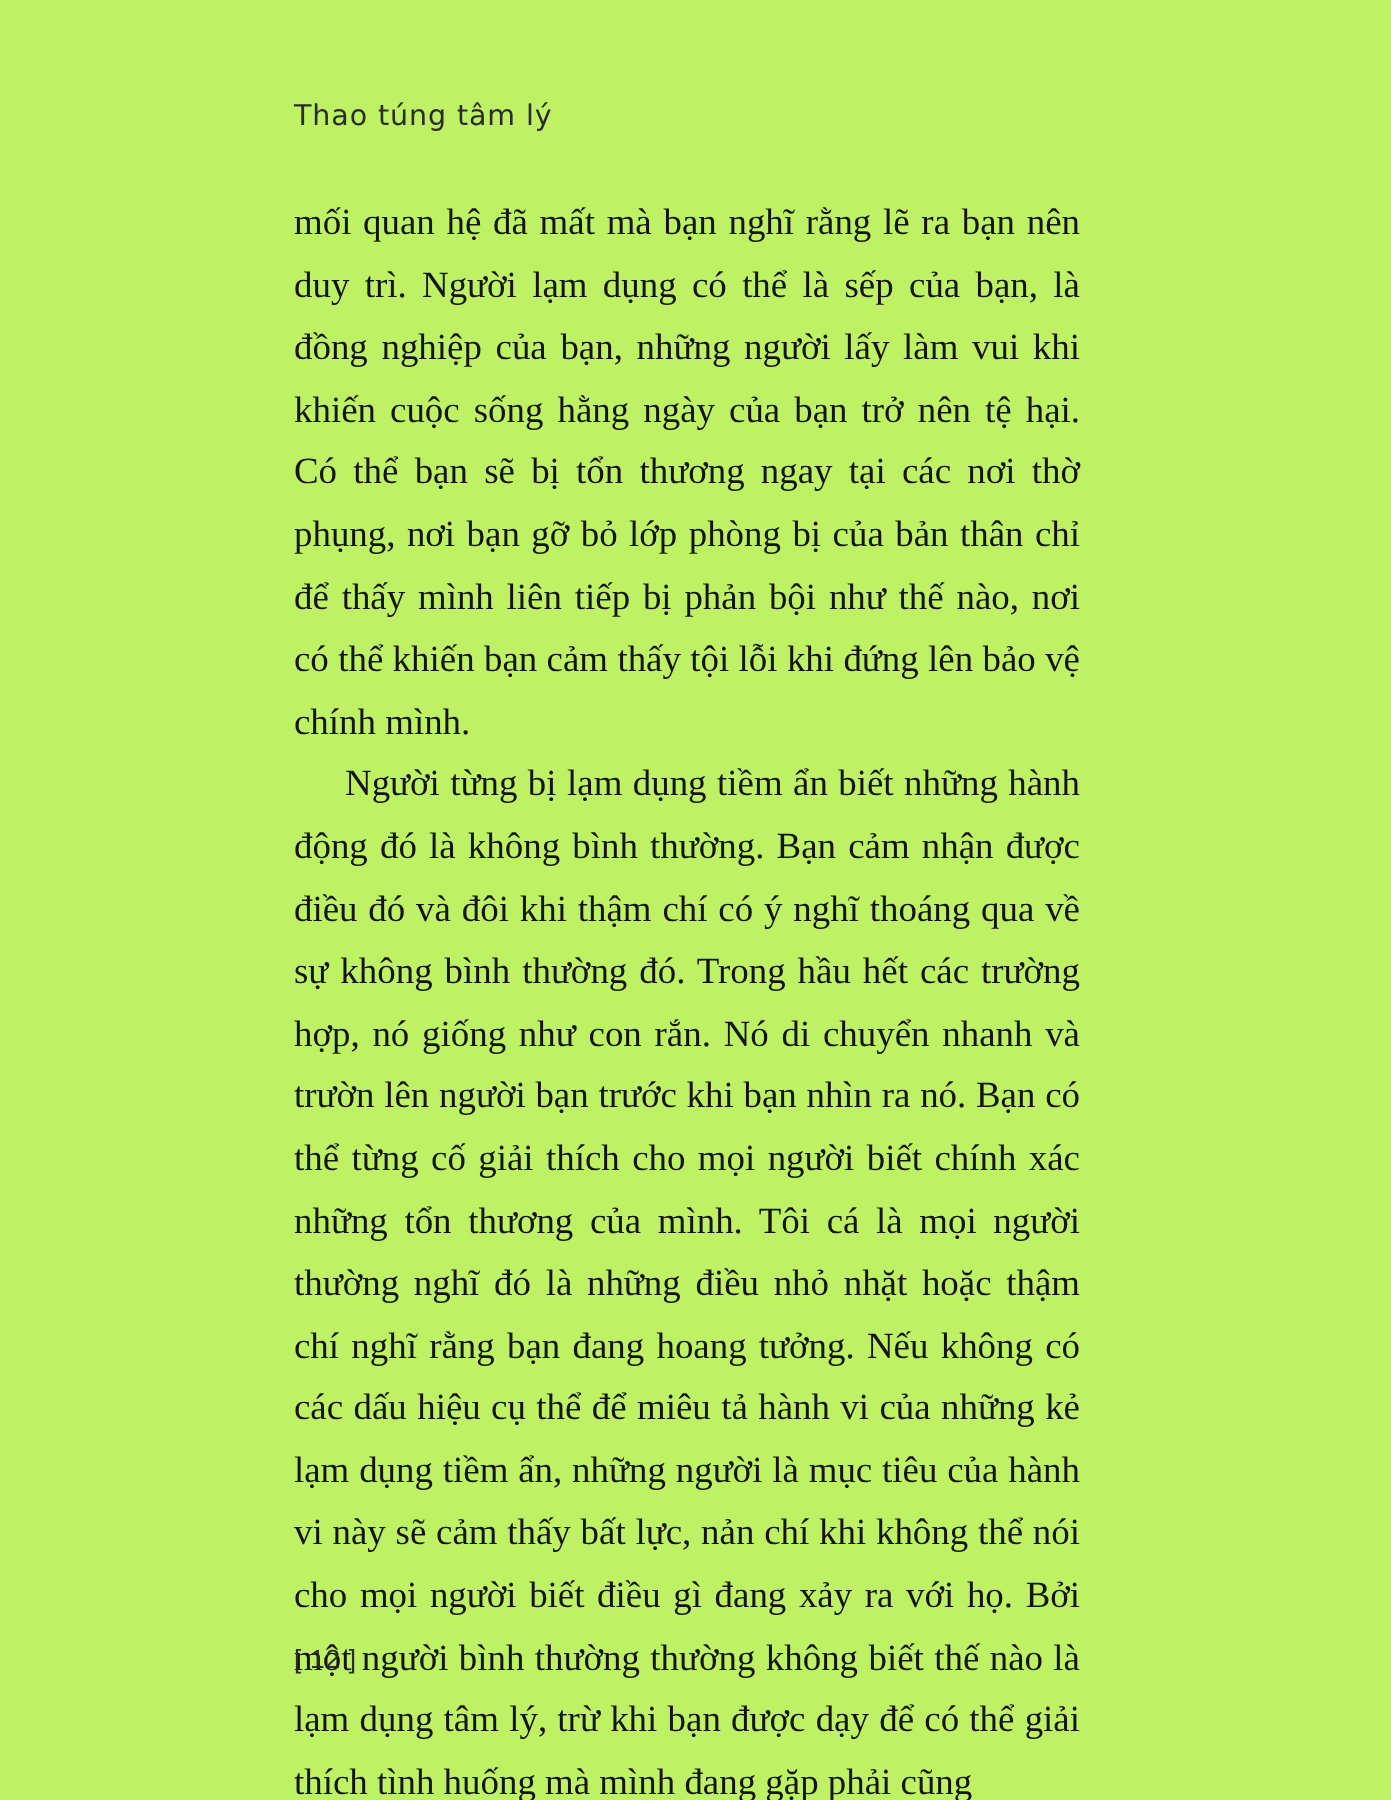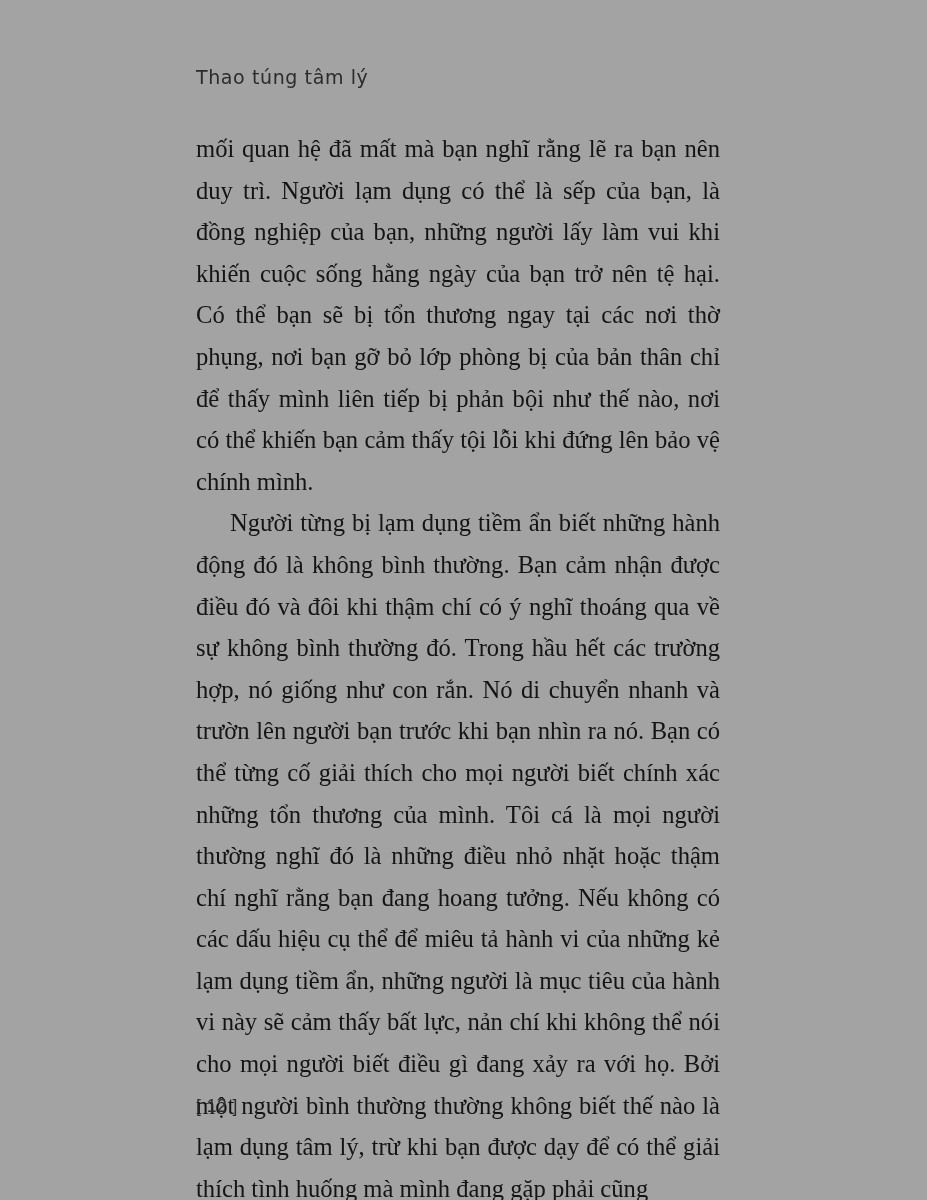"Thao túng tâm lý" .page { background: #a3a3a3 -> #bef264 }
